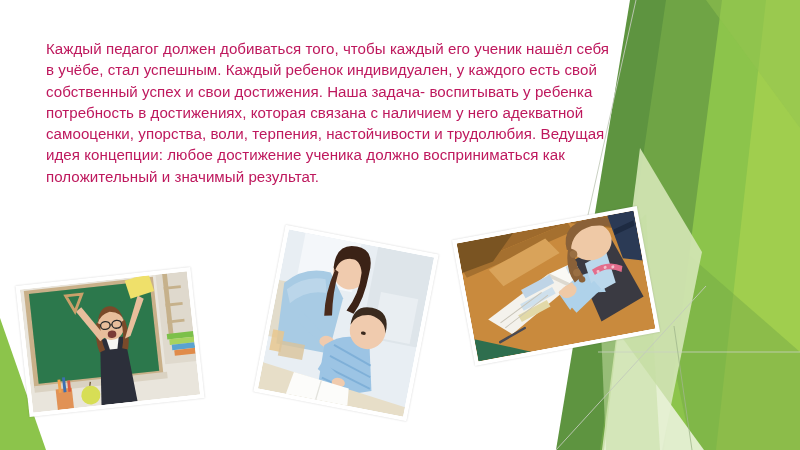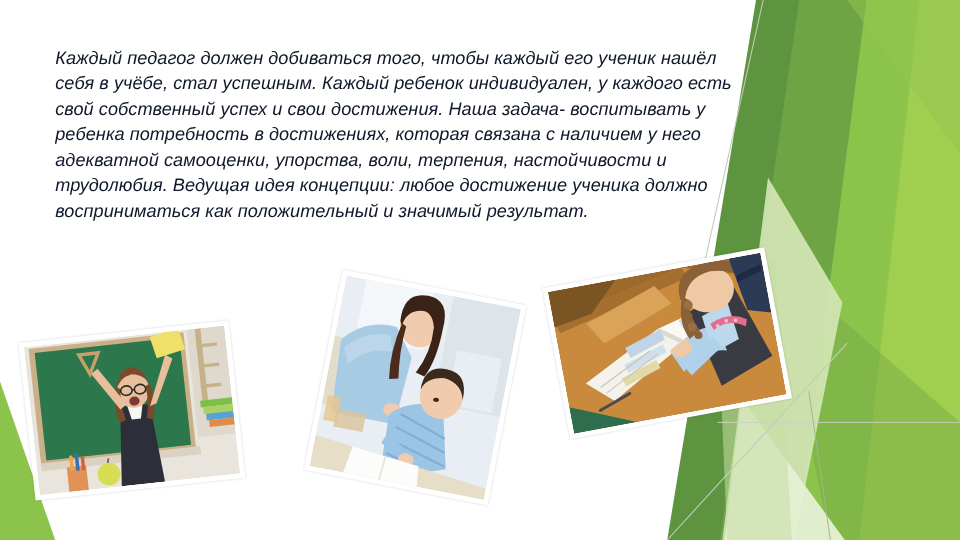"Каждый педагог должен добиваться того," #bodytext { color: #0f172a -> #be185d; font-style: italic -> none }
